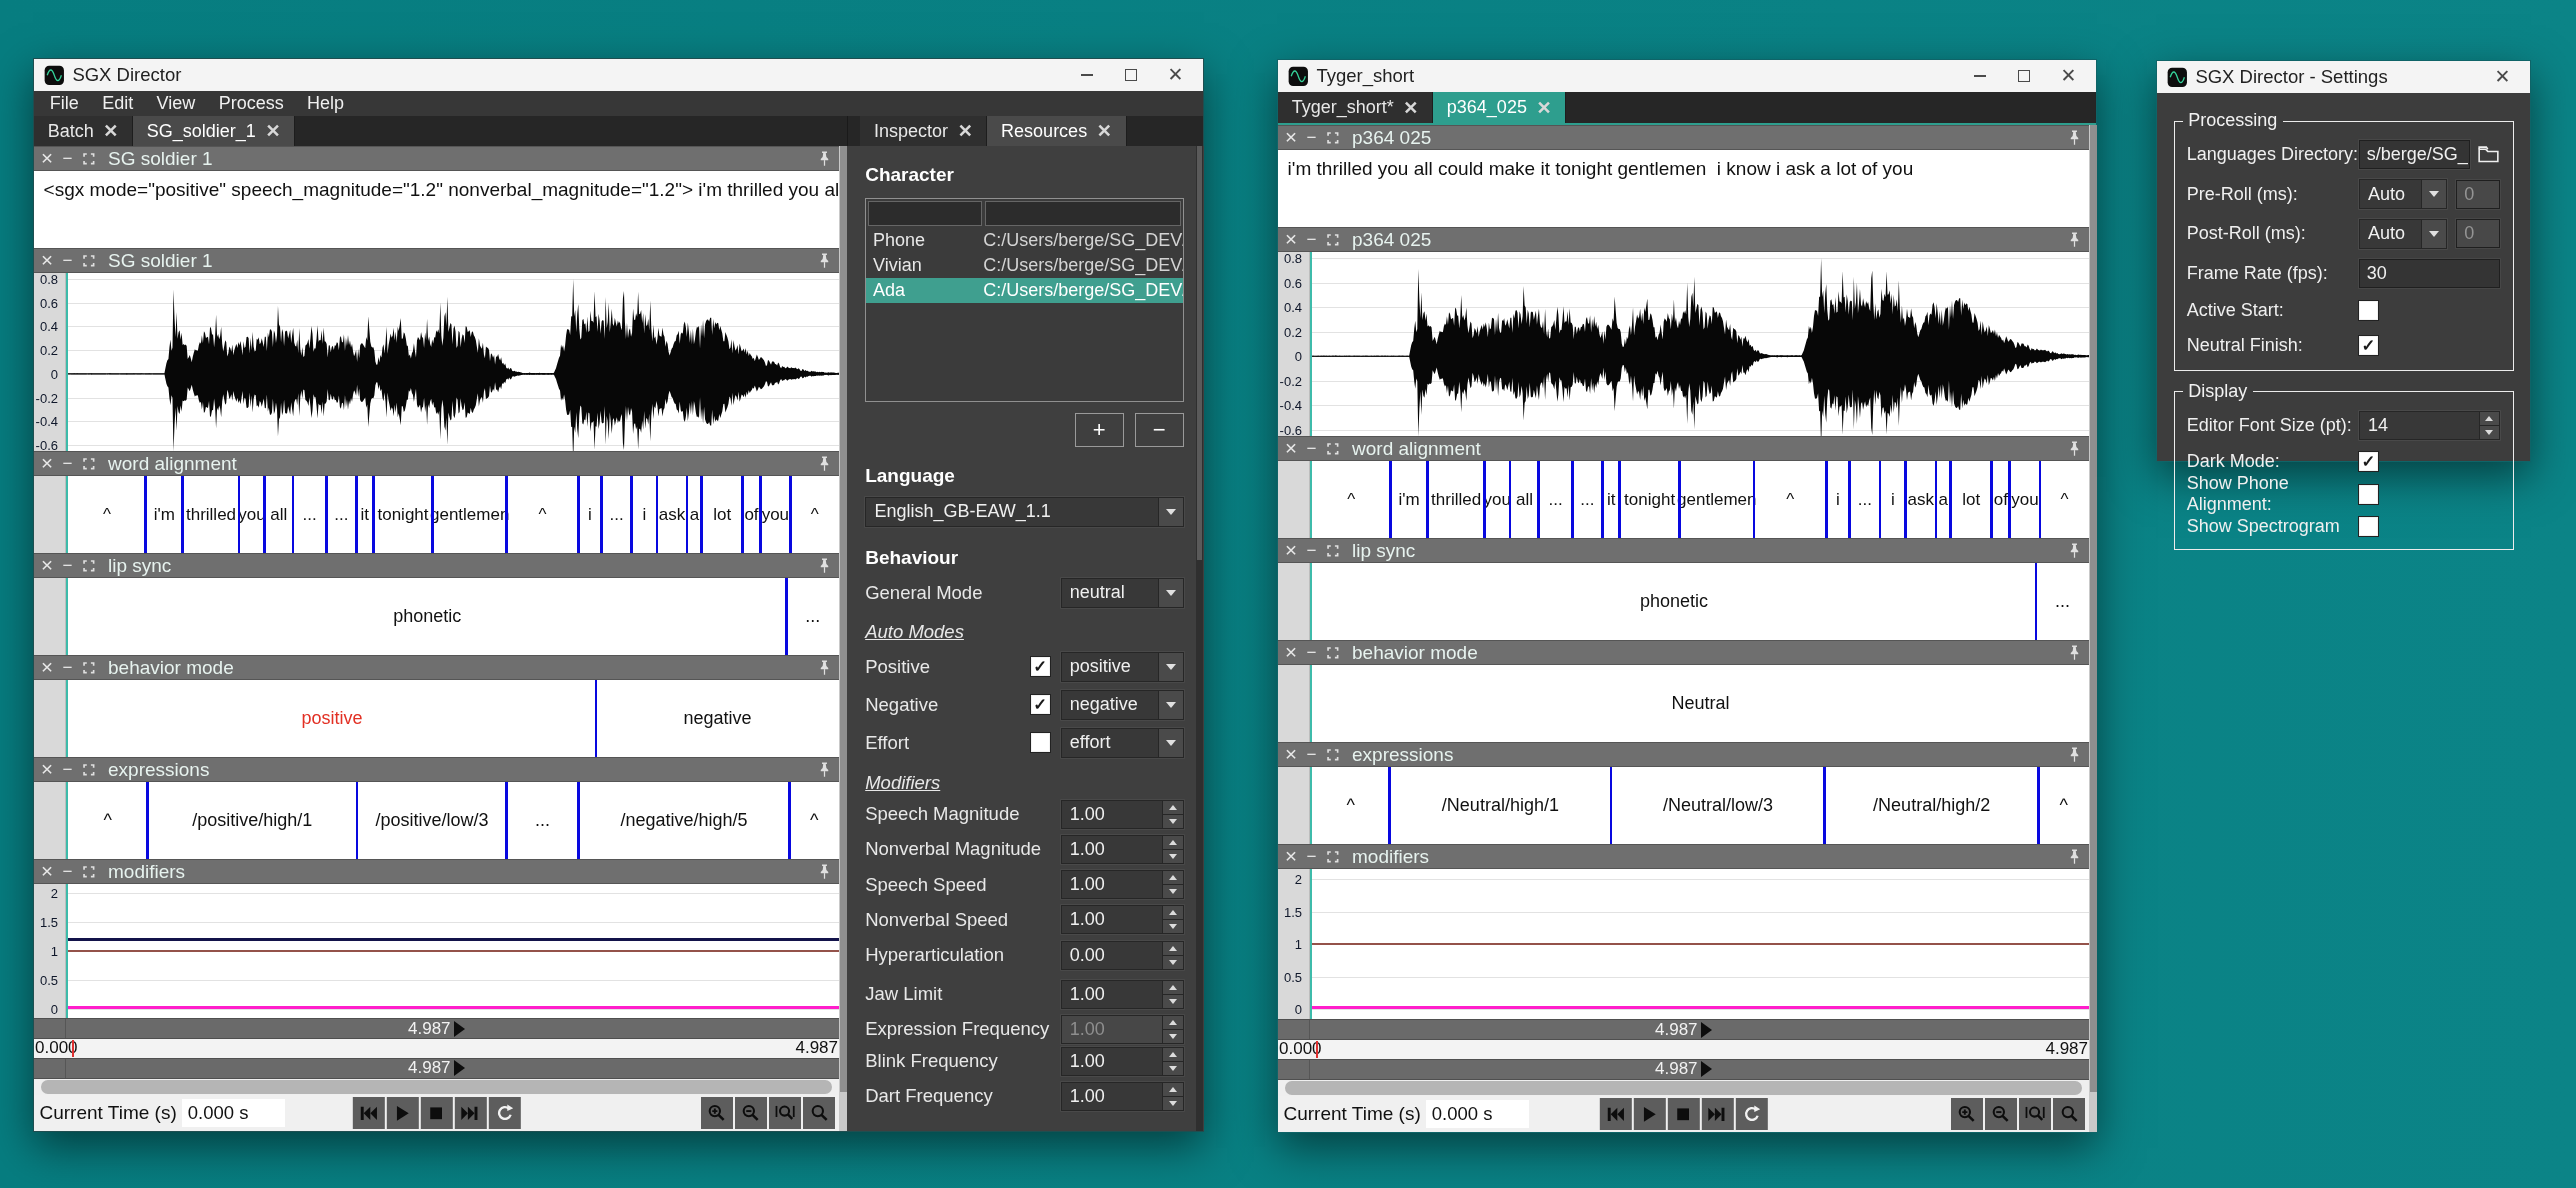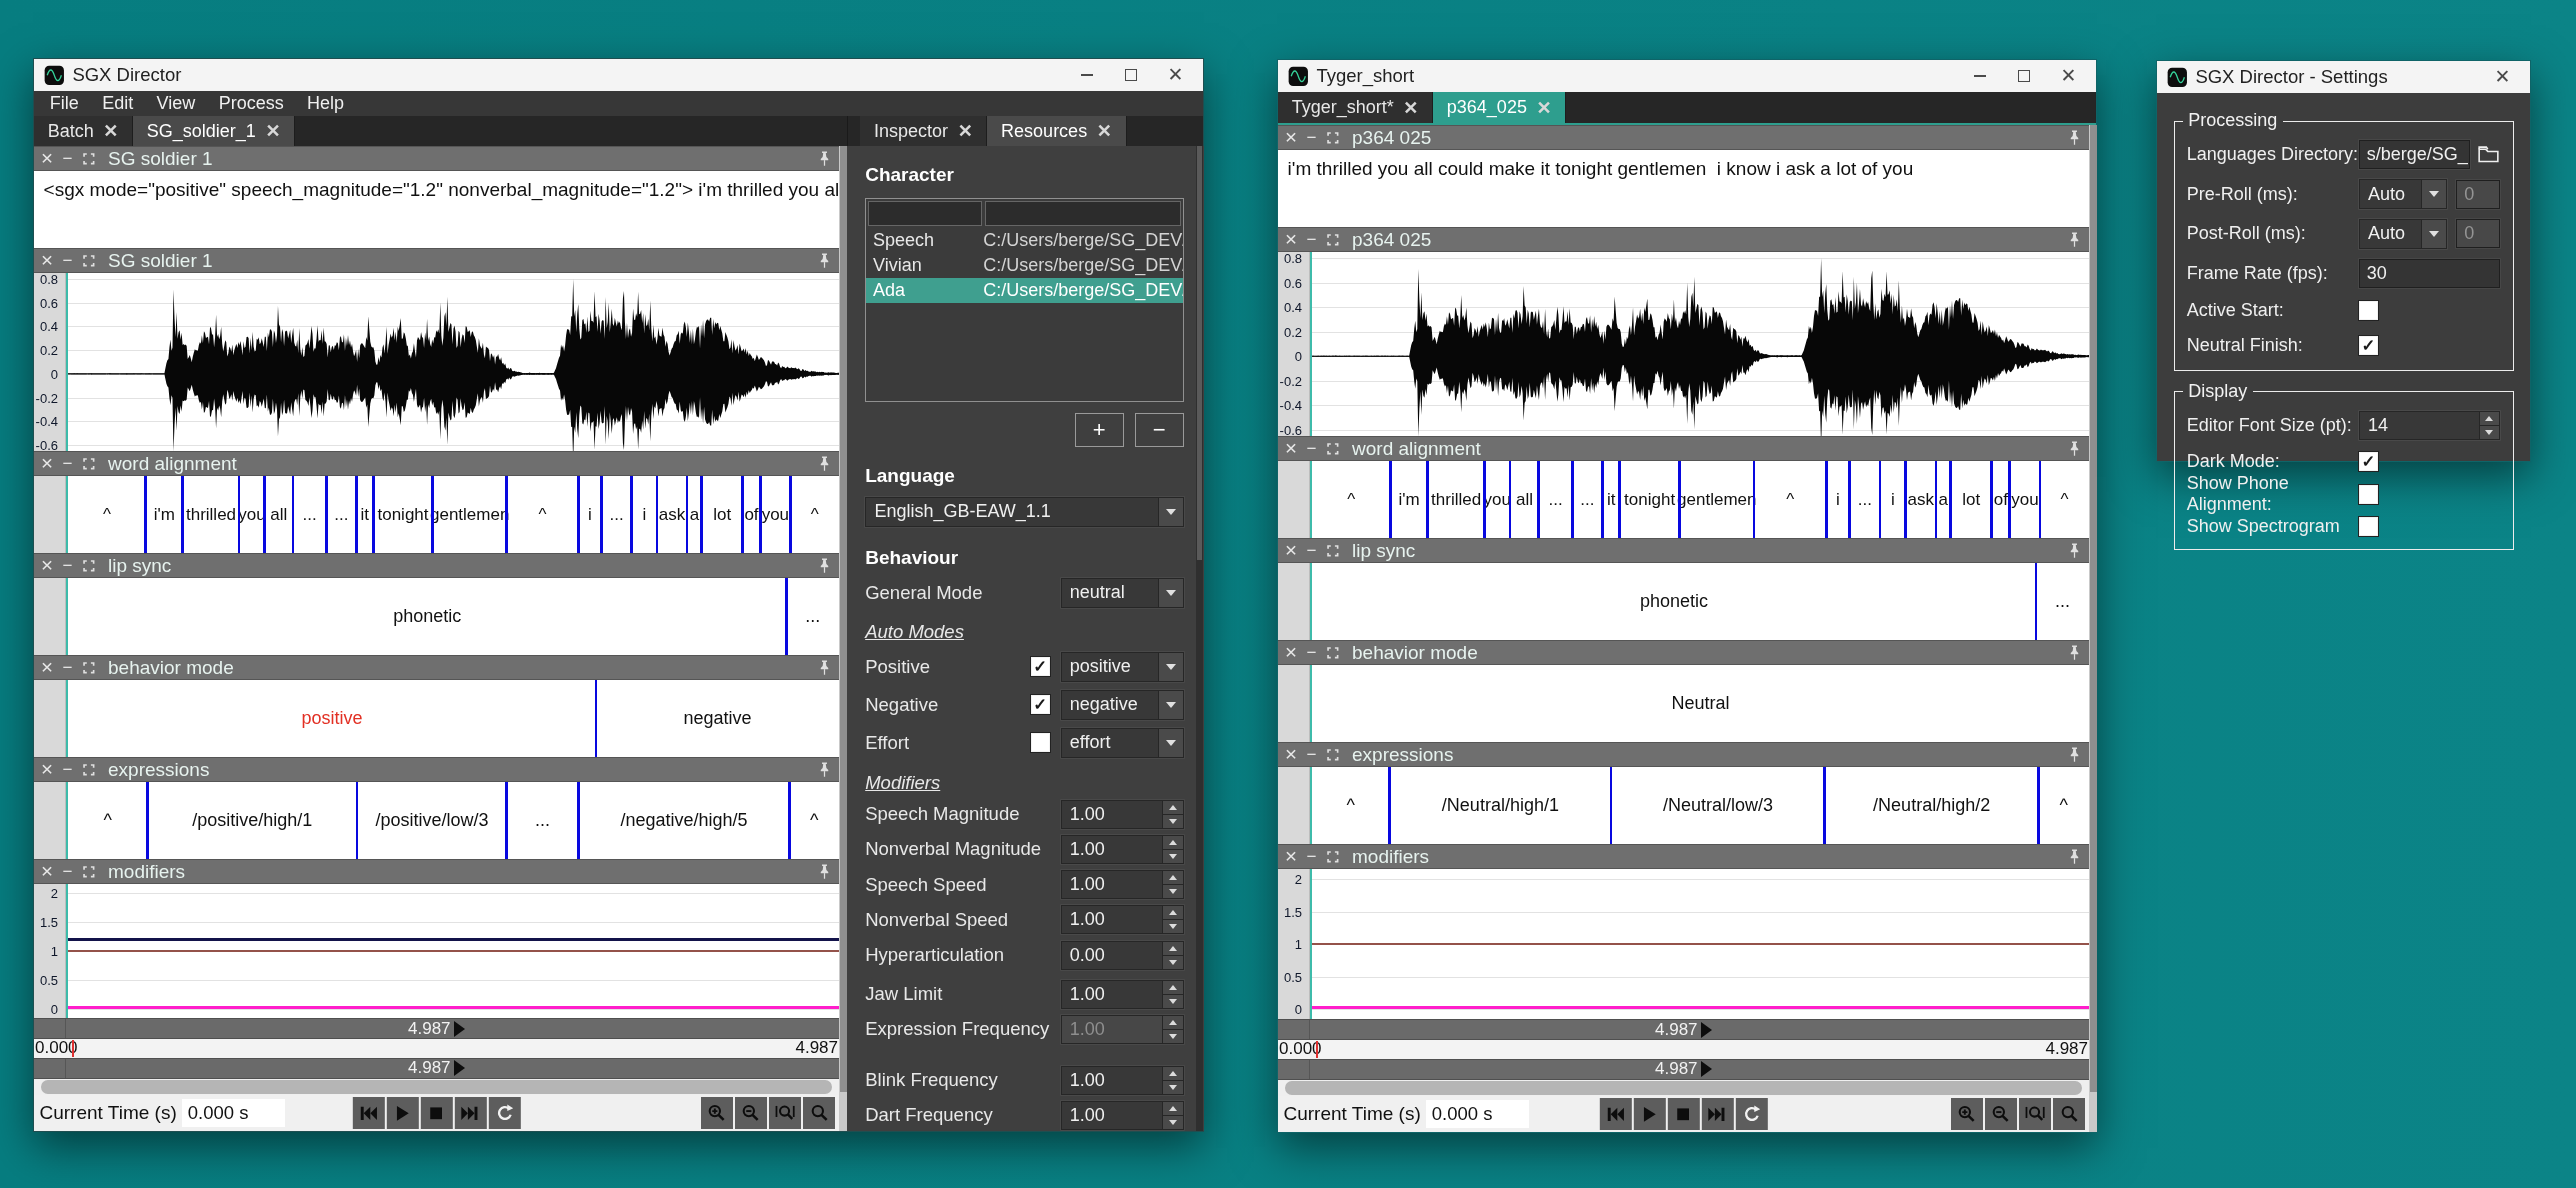"Speech" span.name { text: Speech -> Phone }
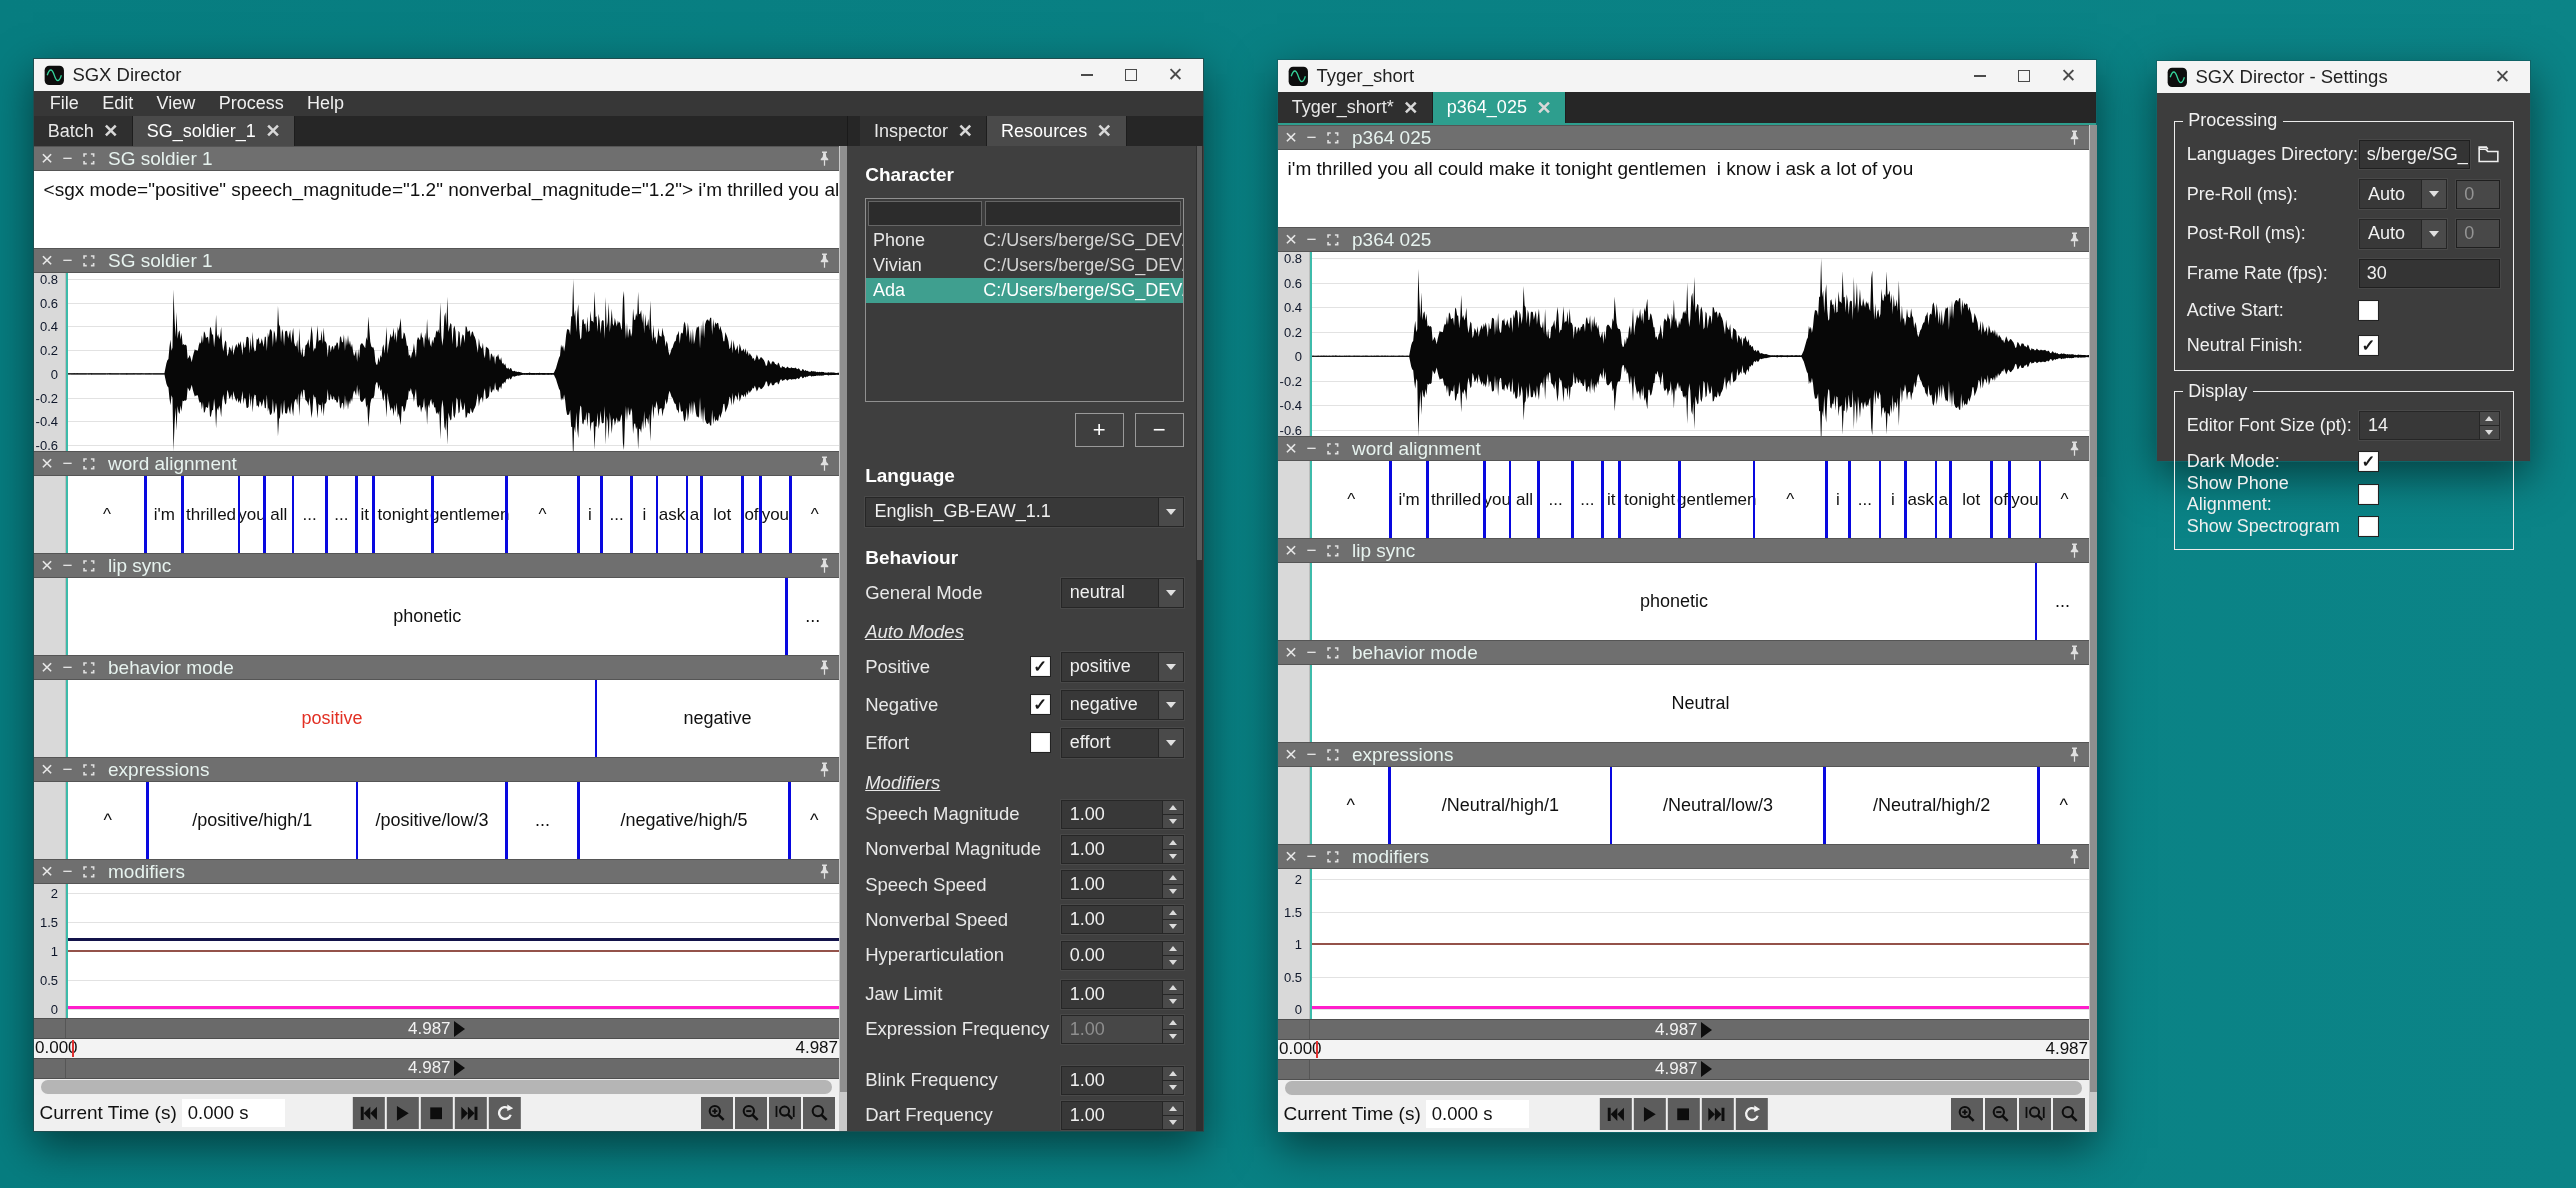"Blink Frequency" div.irow { margin-top: 22px -> 3px }
